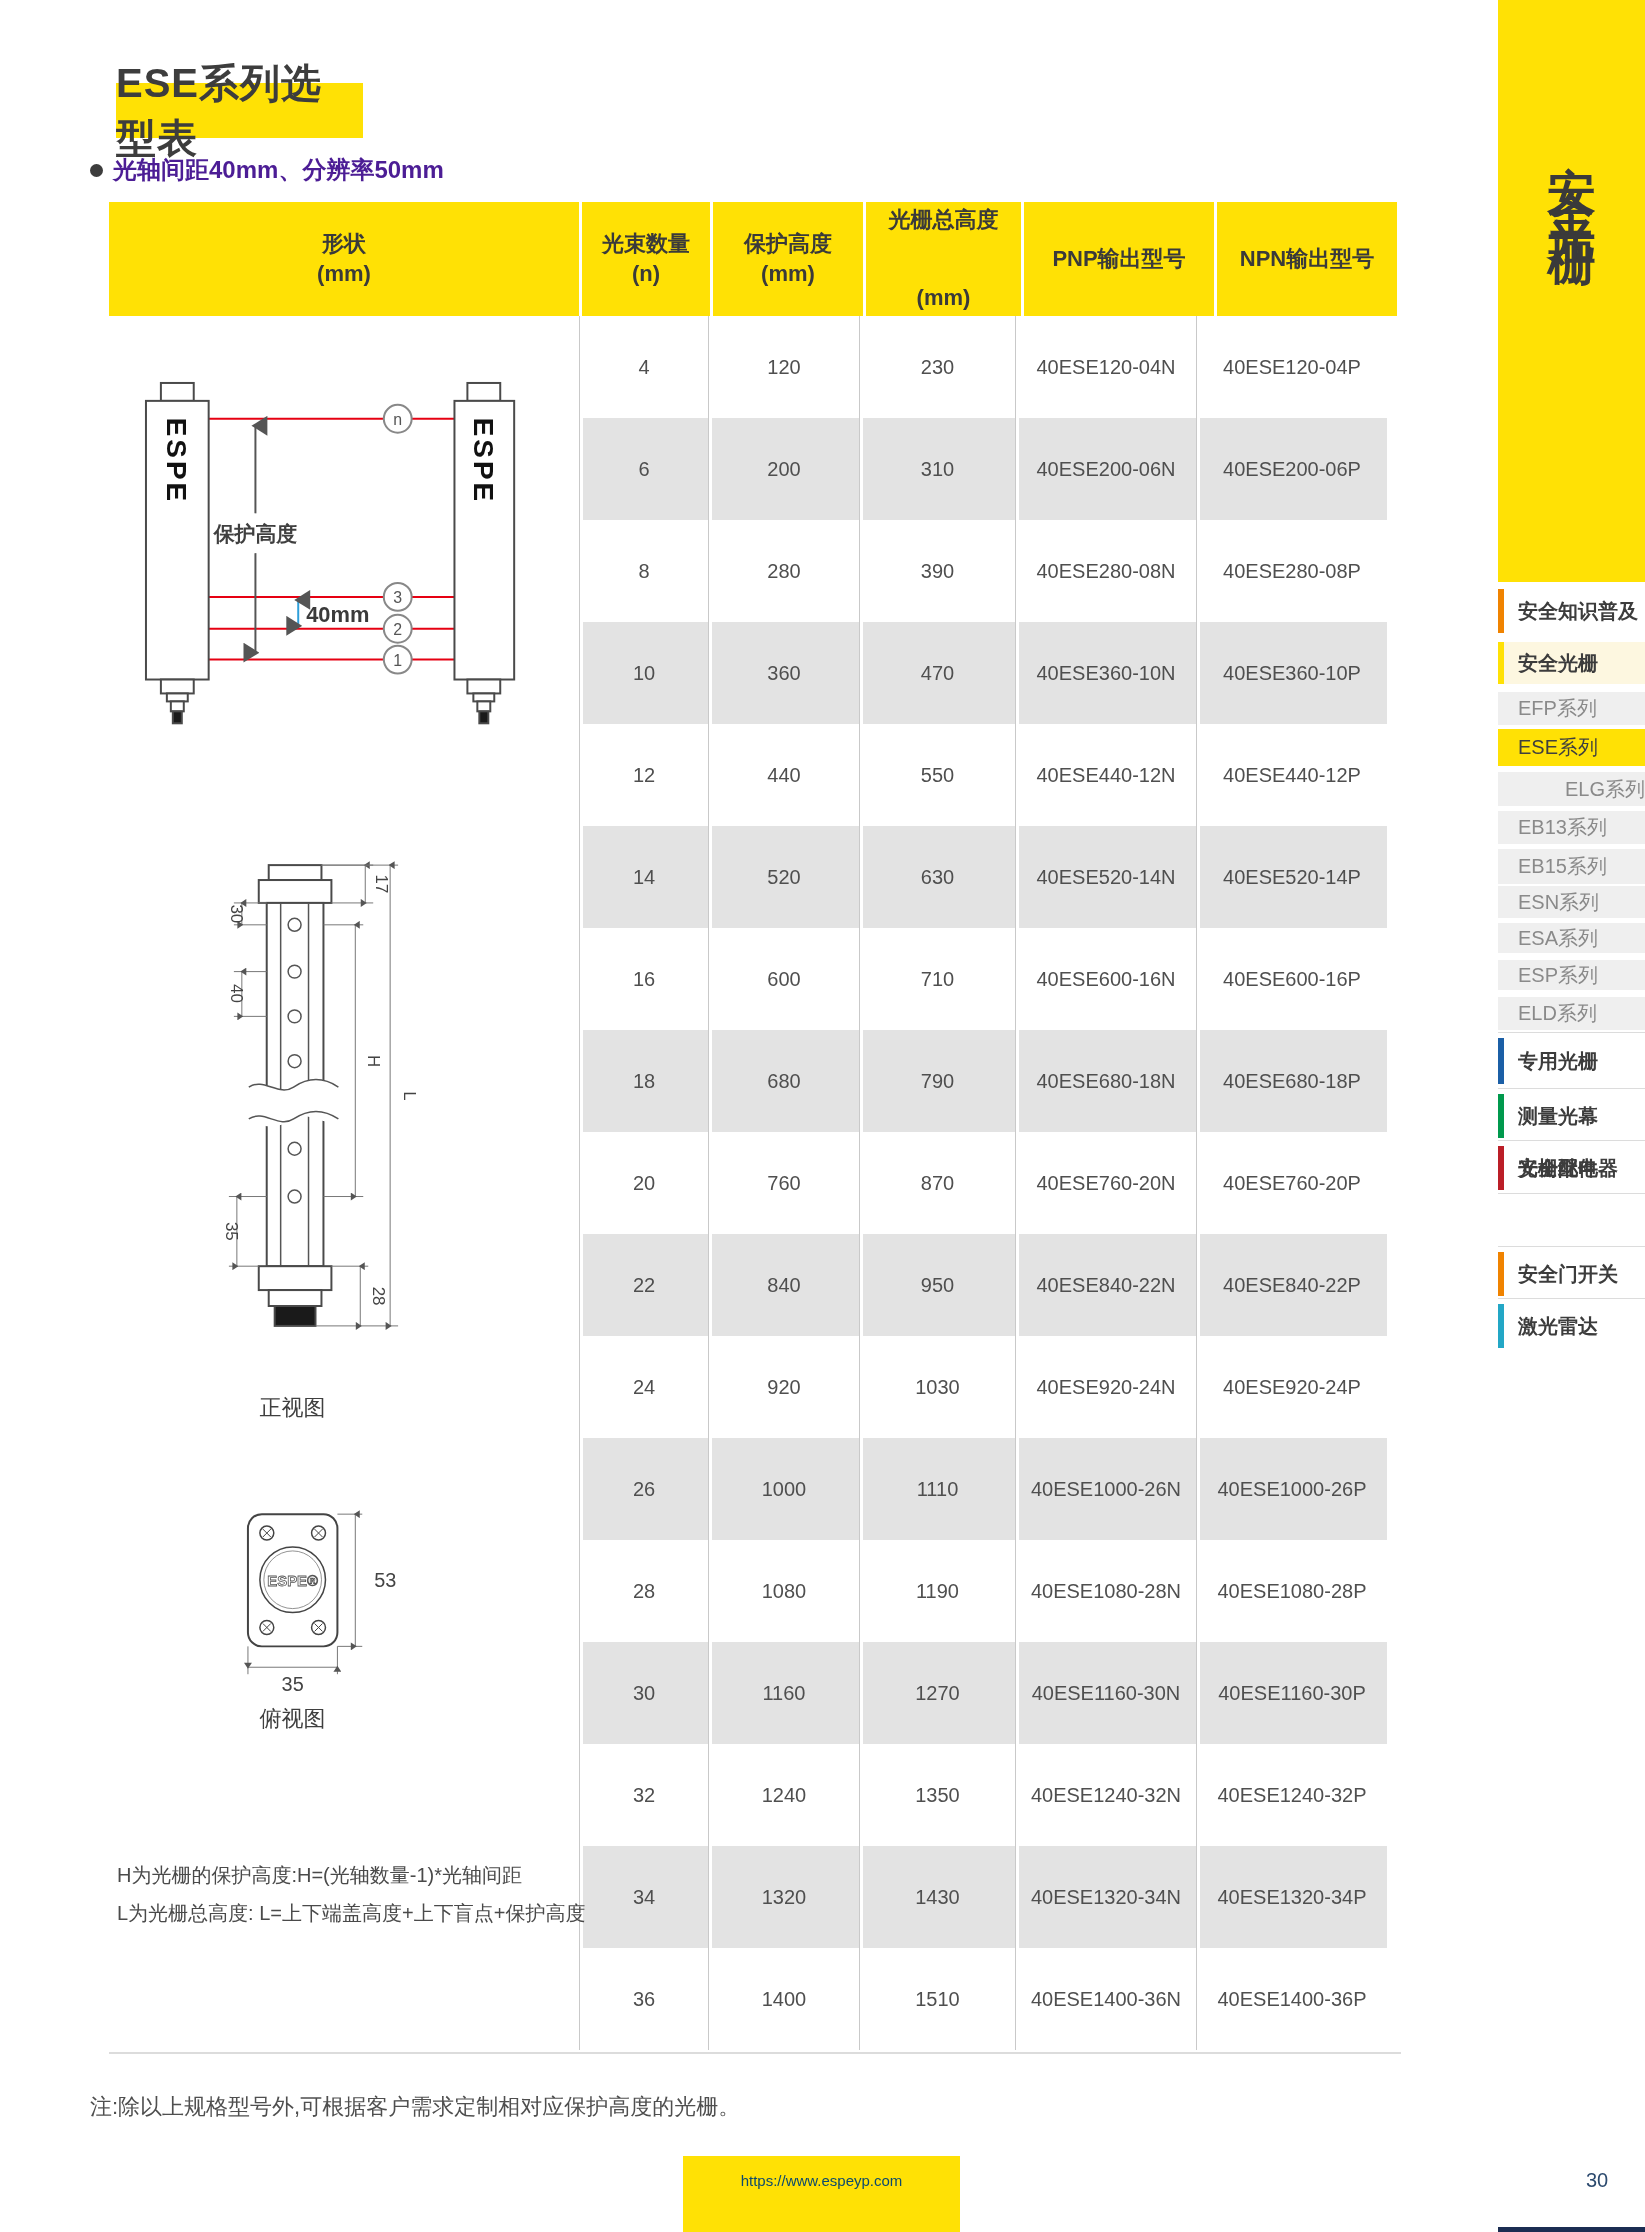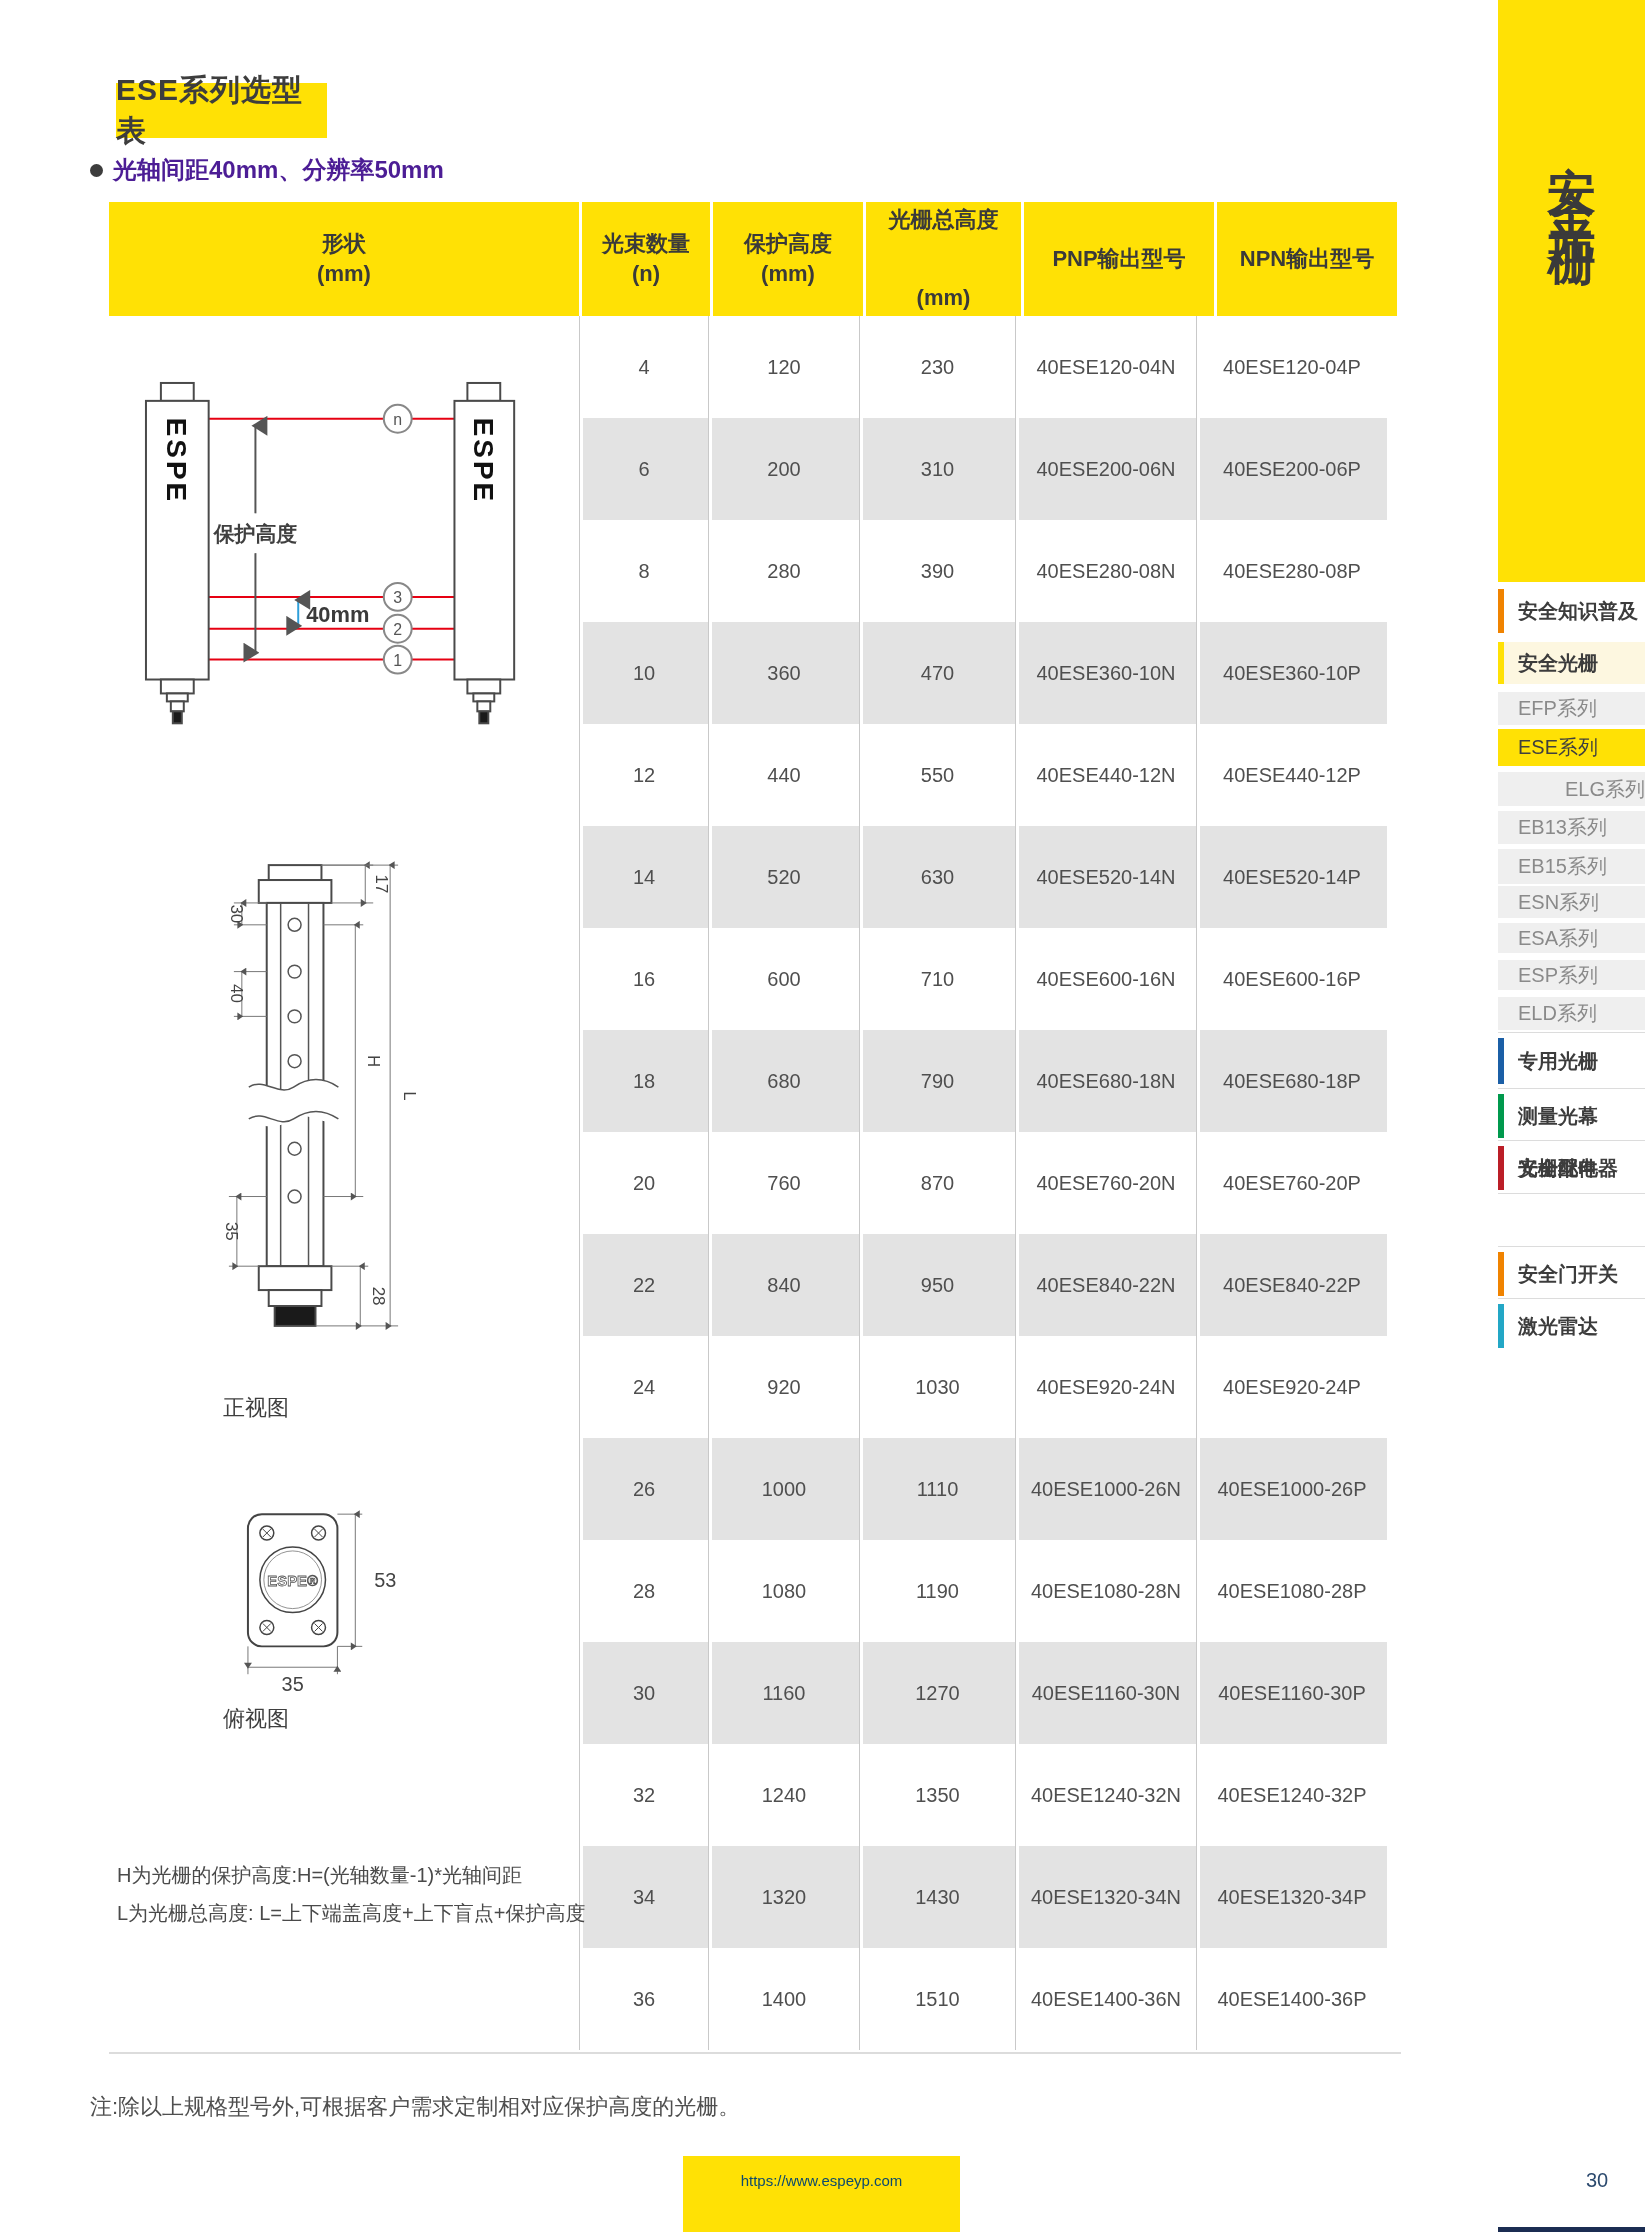"ESE系列选型表" .title-badge { font-size: 30px -> 40px; width: 211px -> 247px }
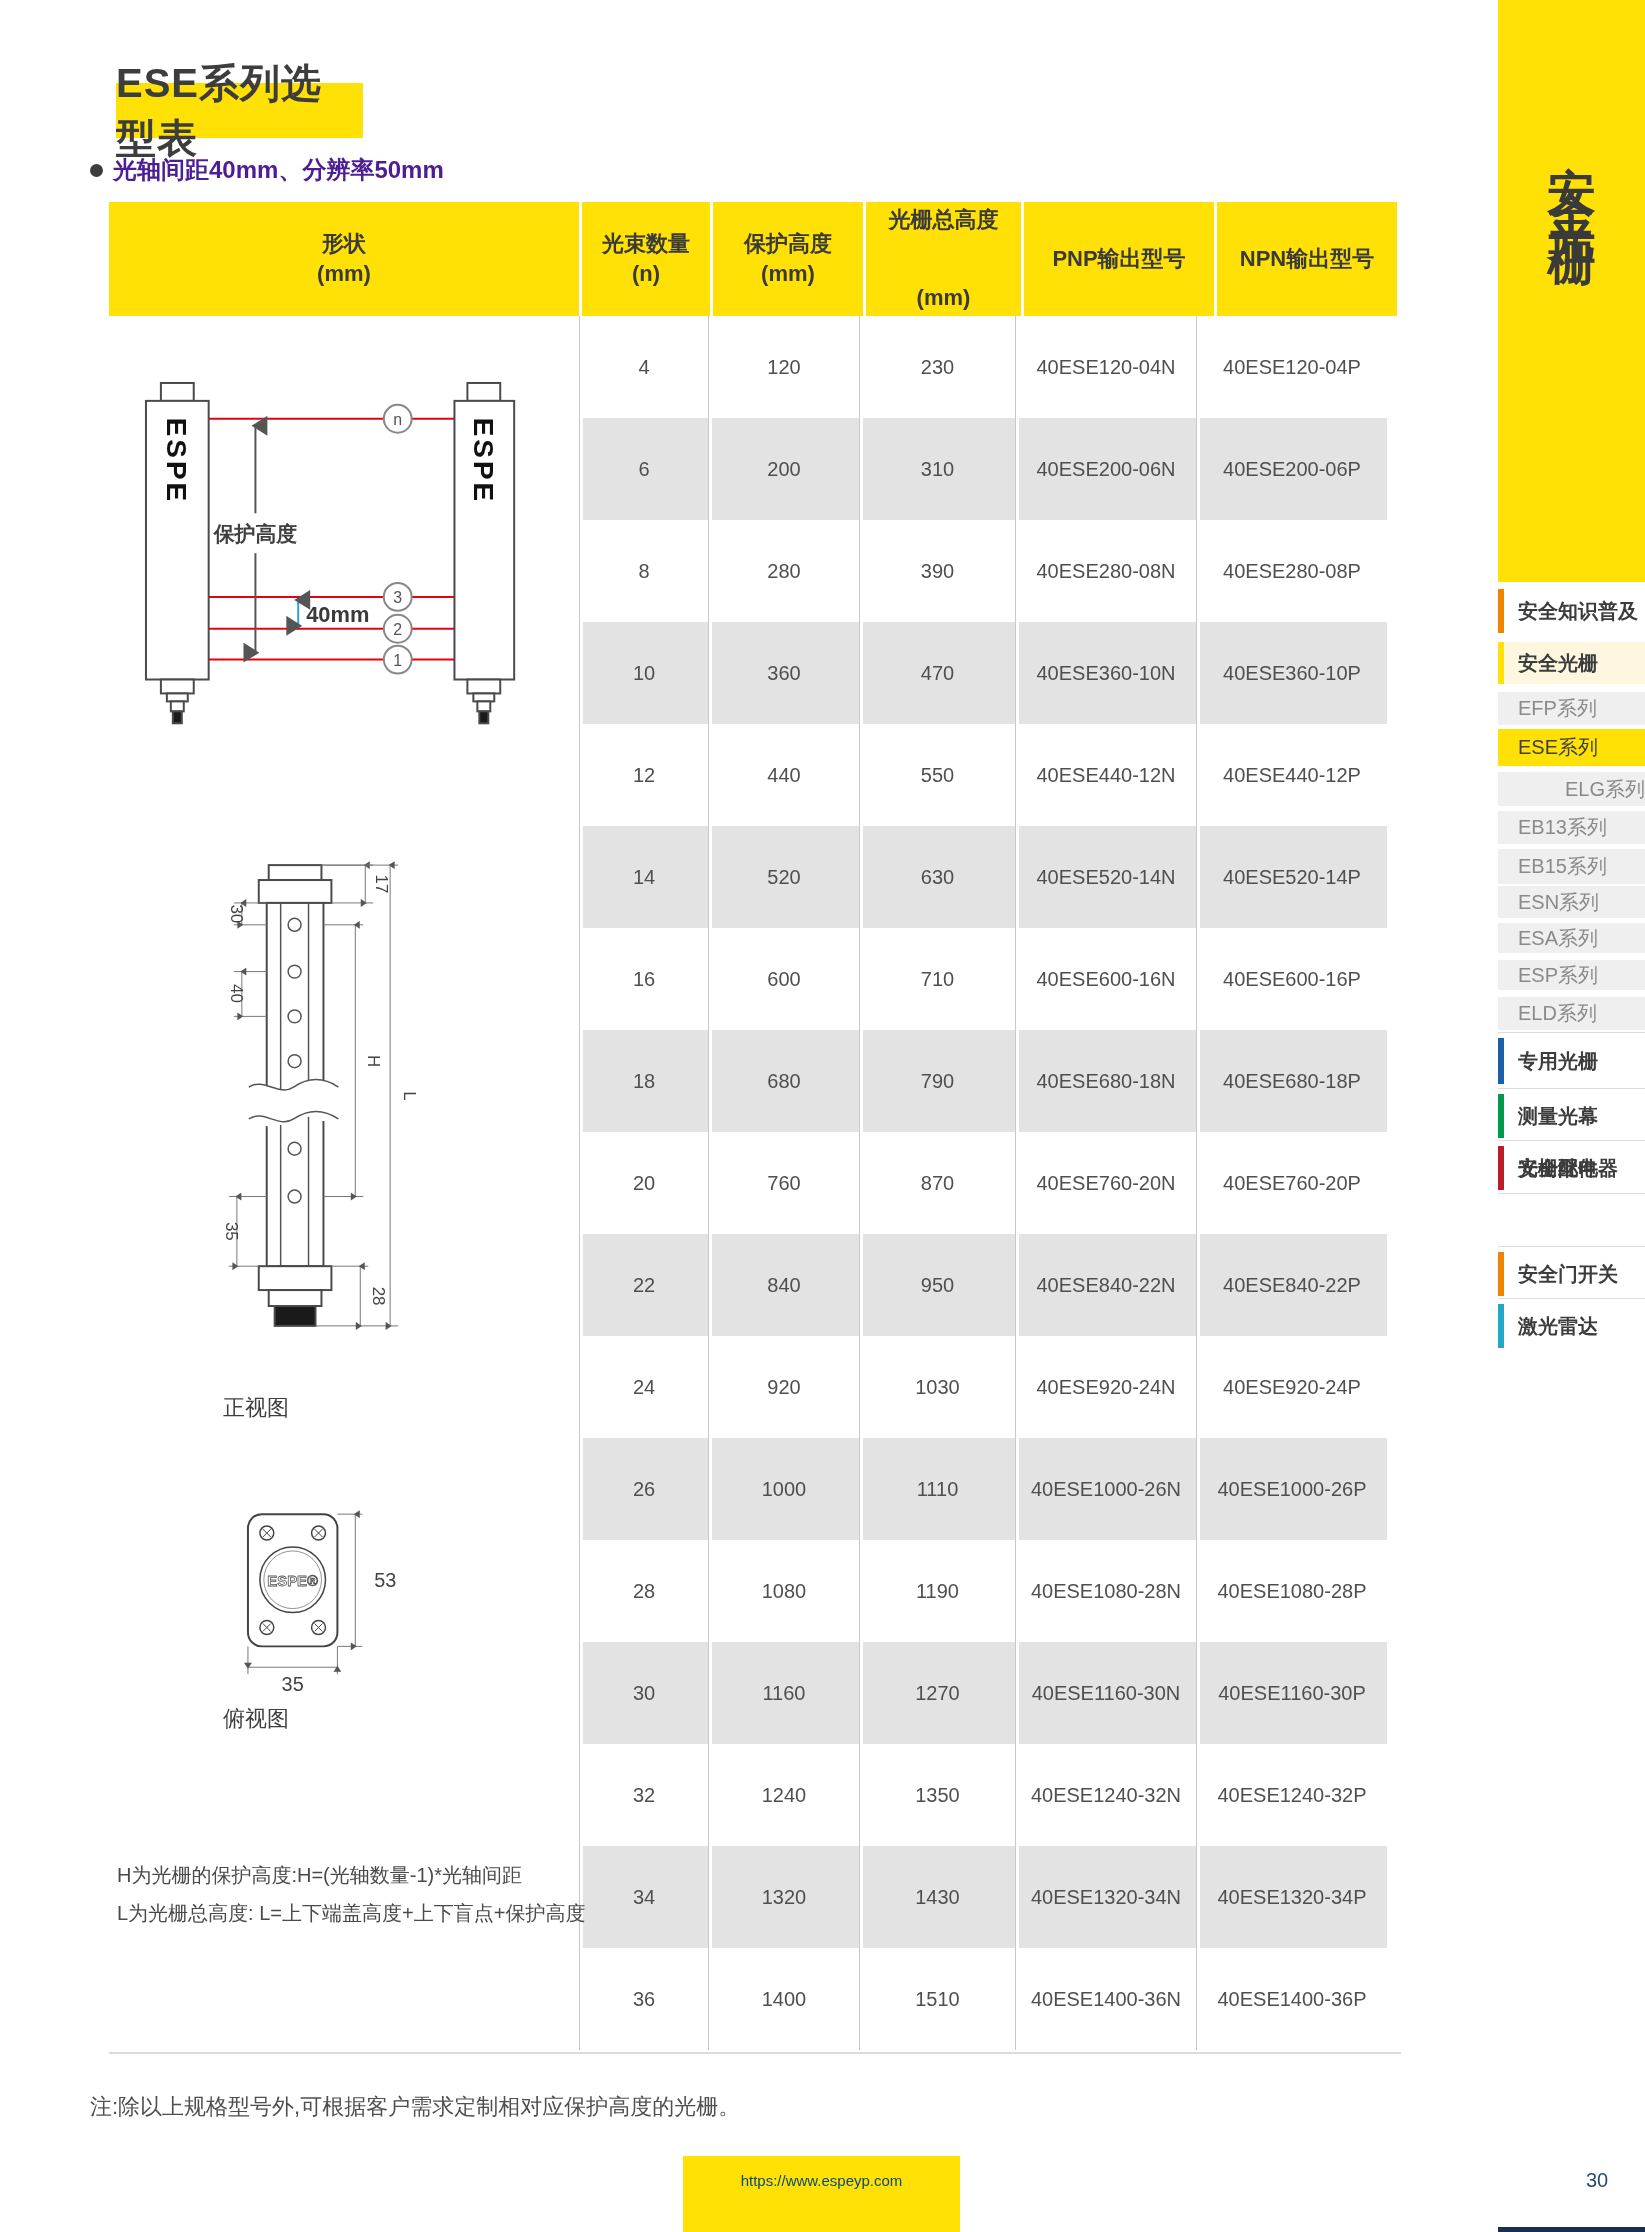"正视图" .viewlabel { text-align: none -> center }
